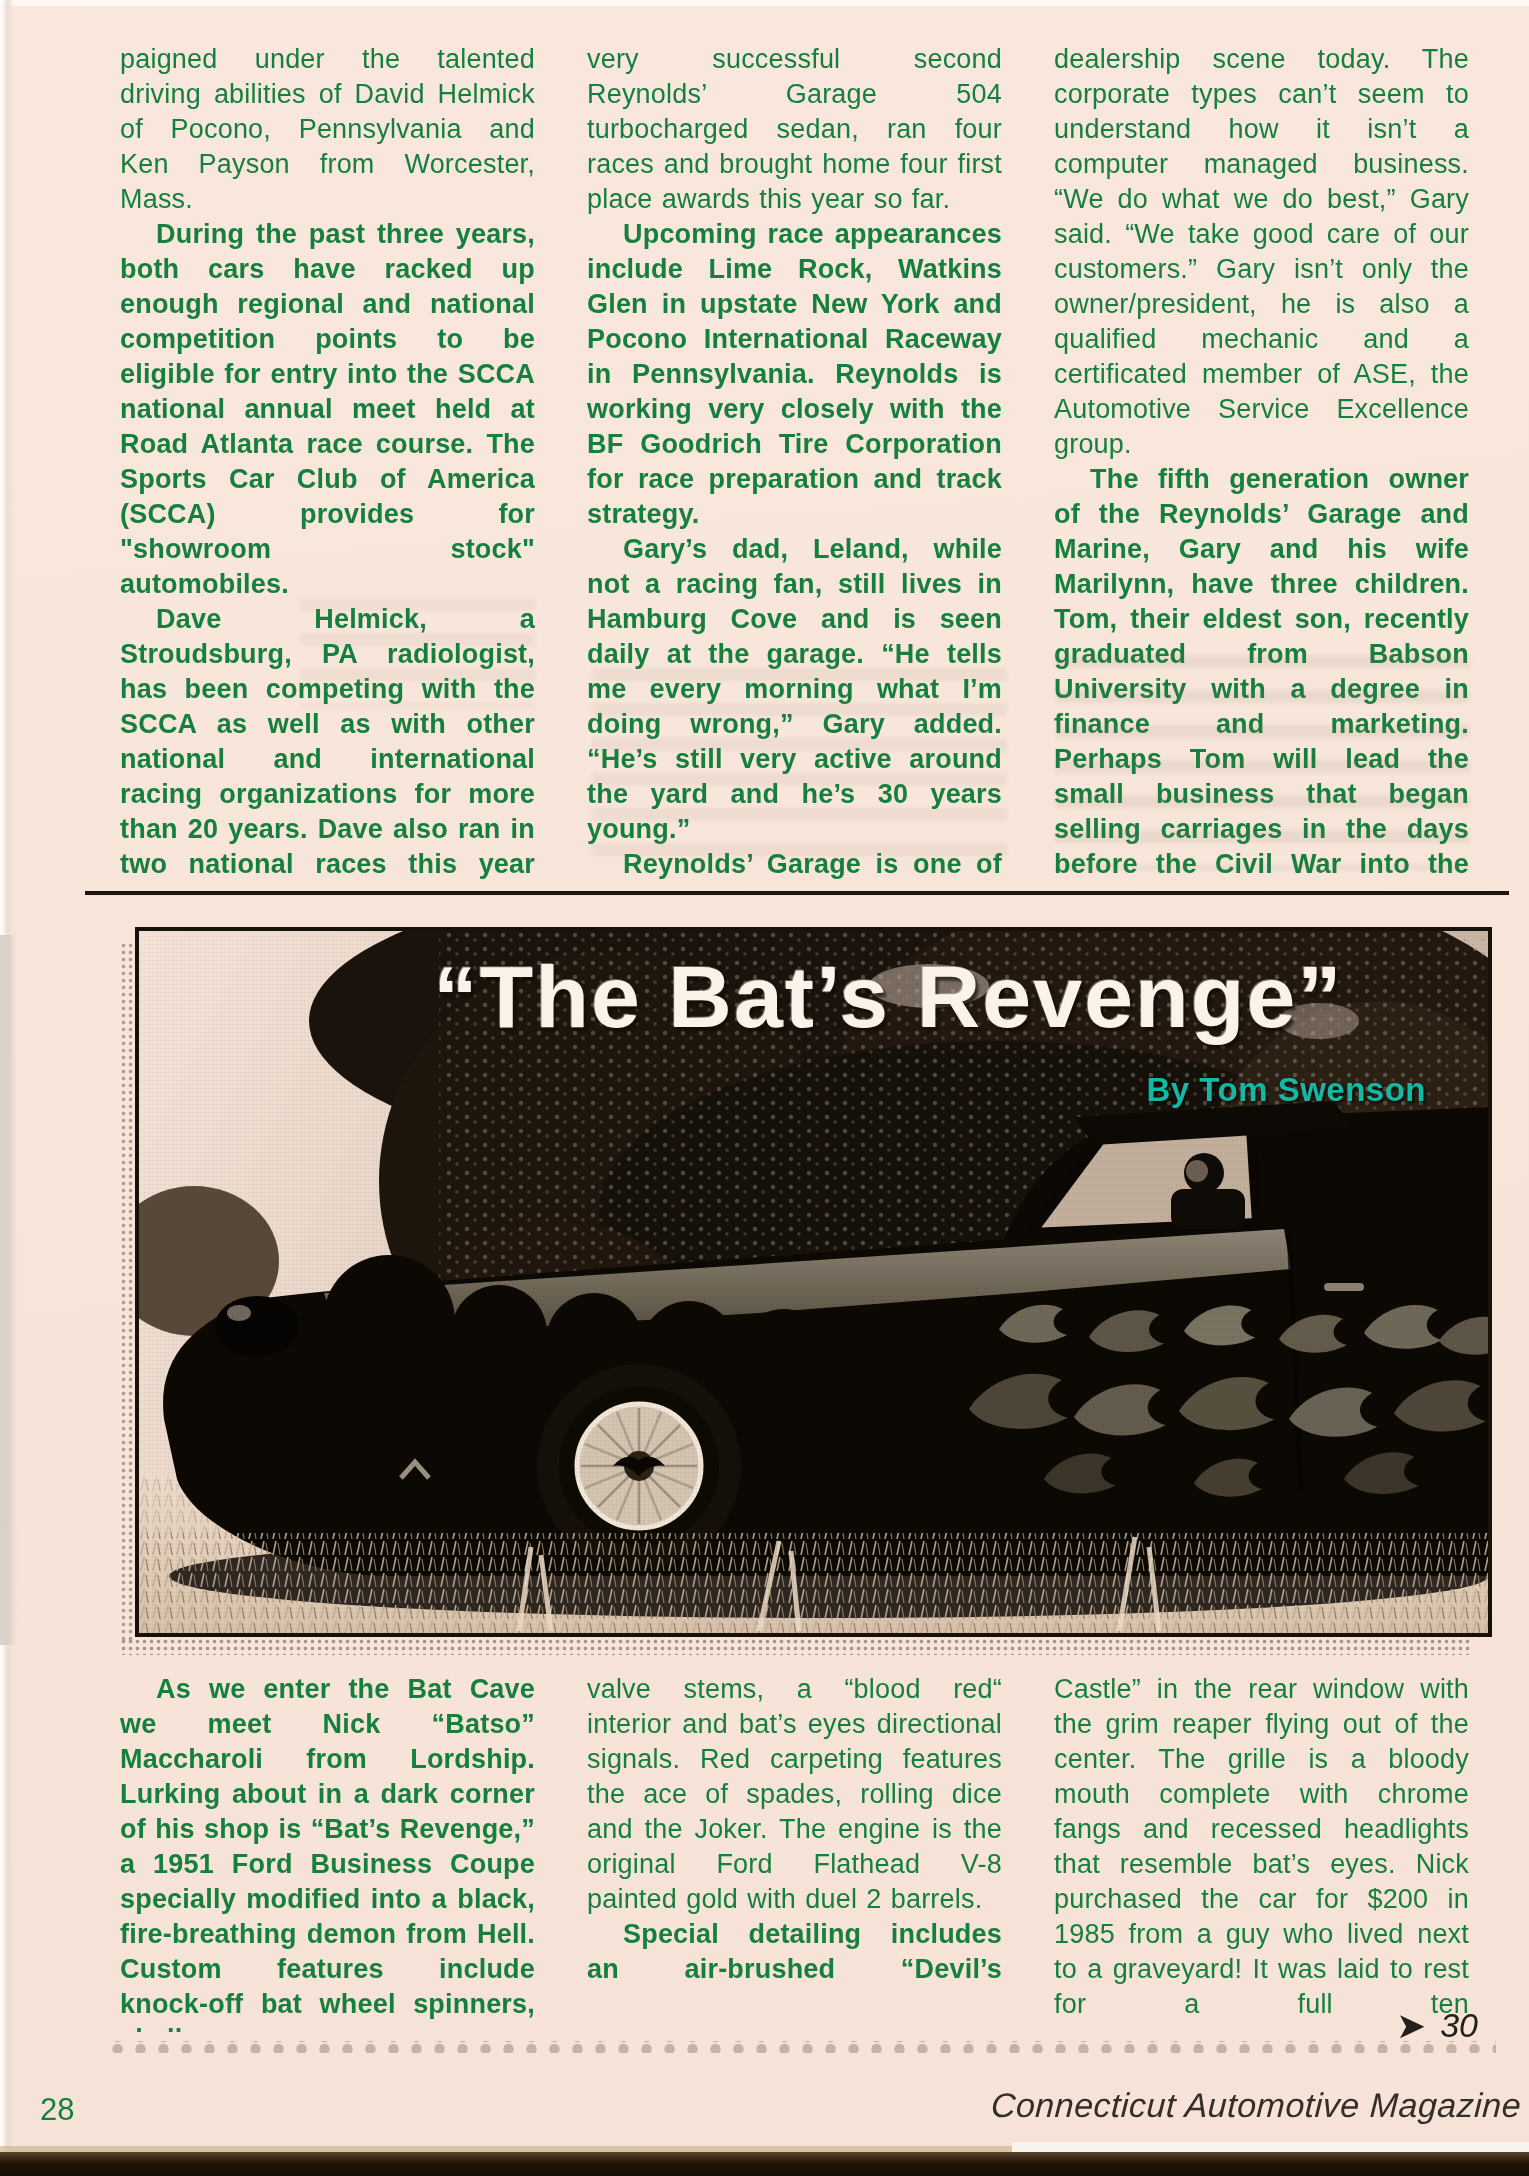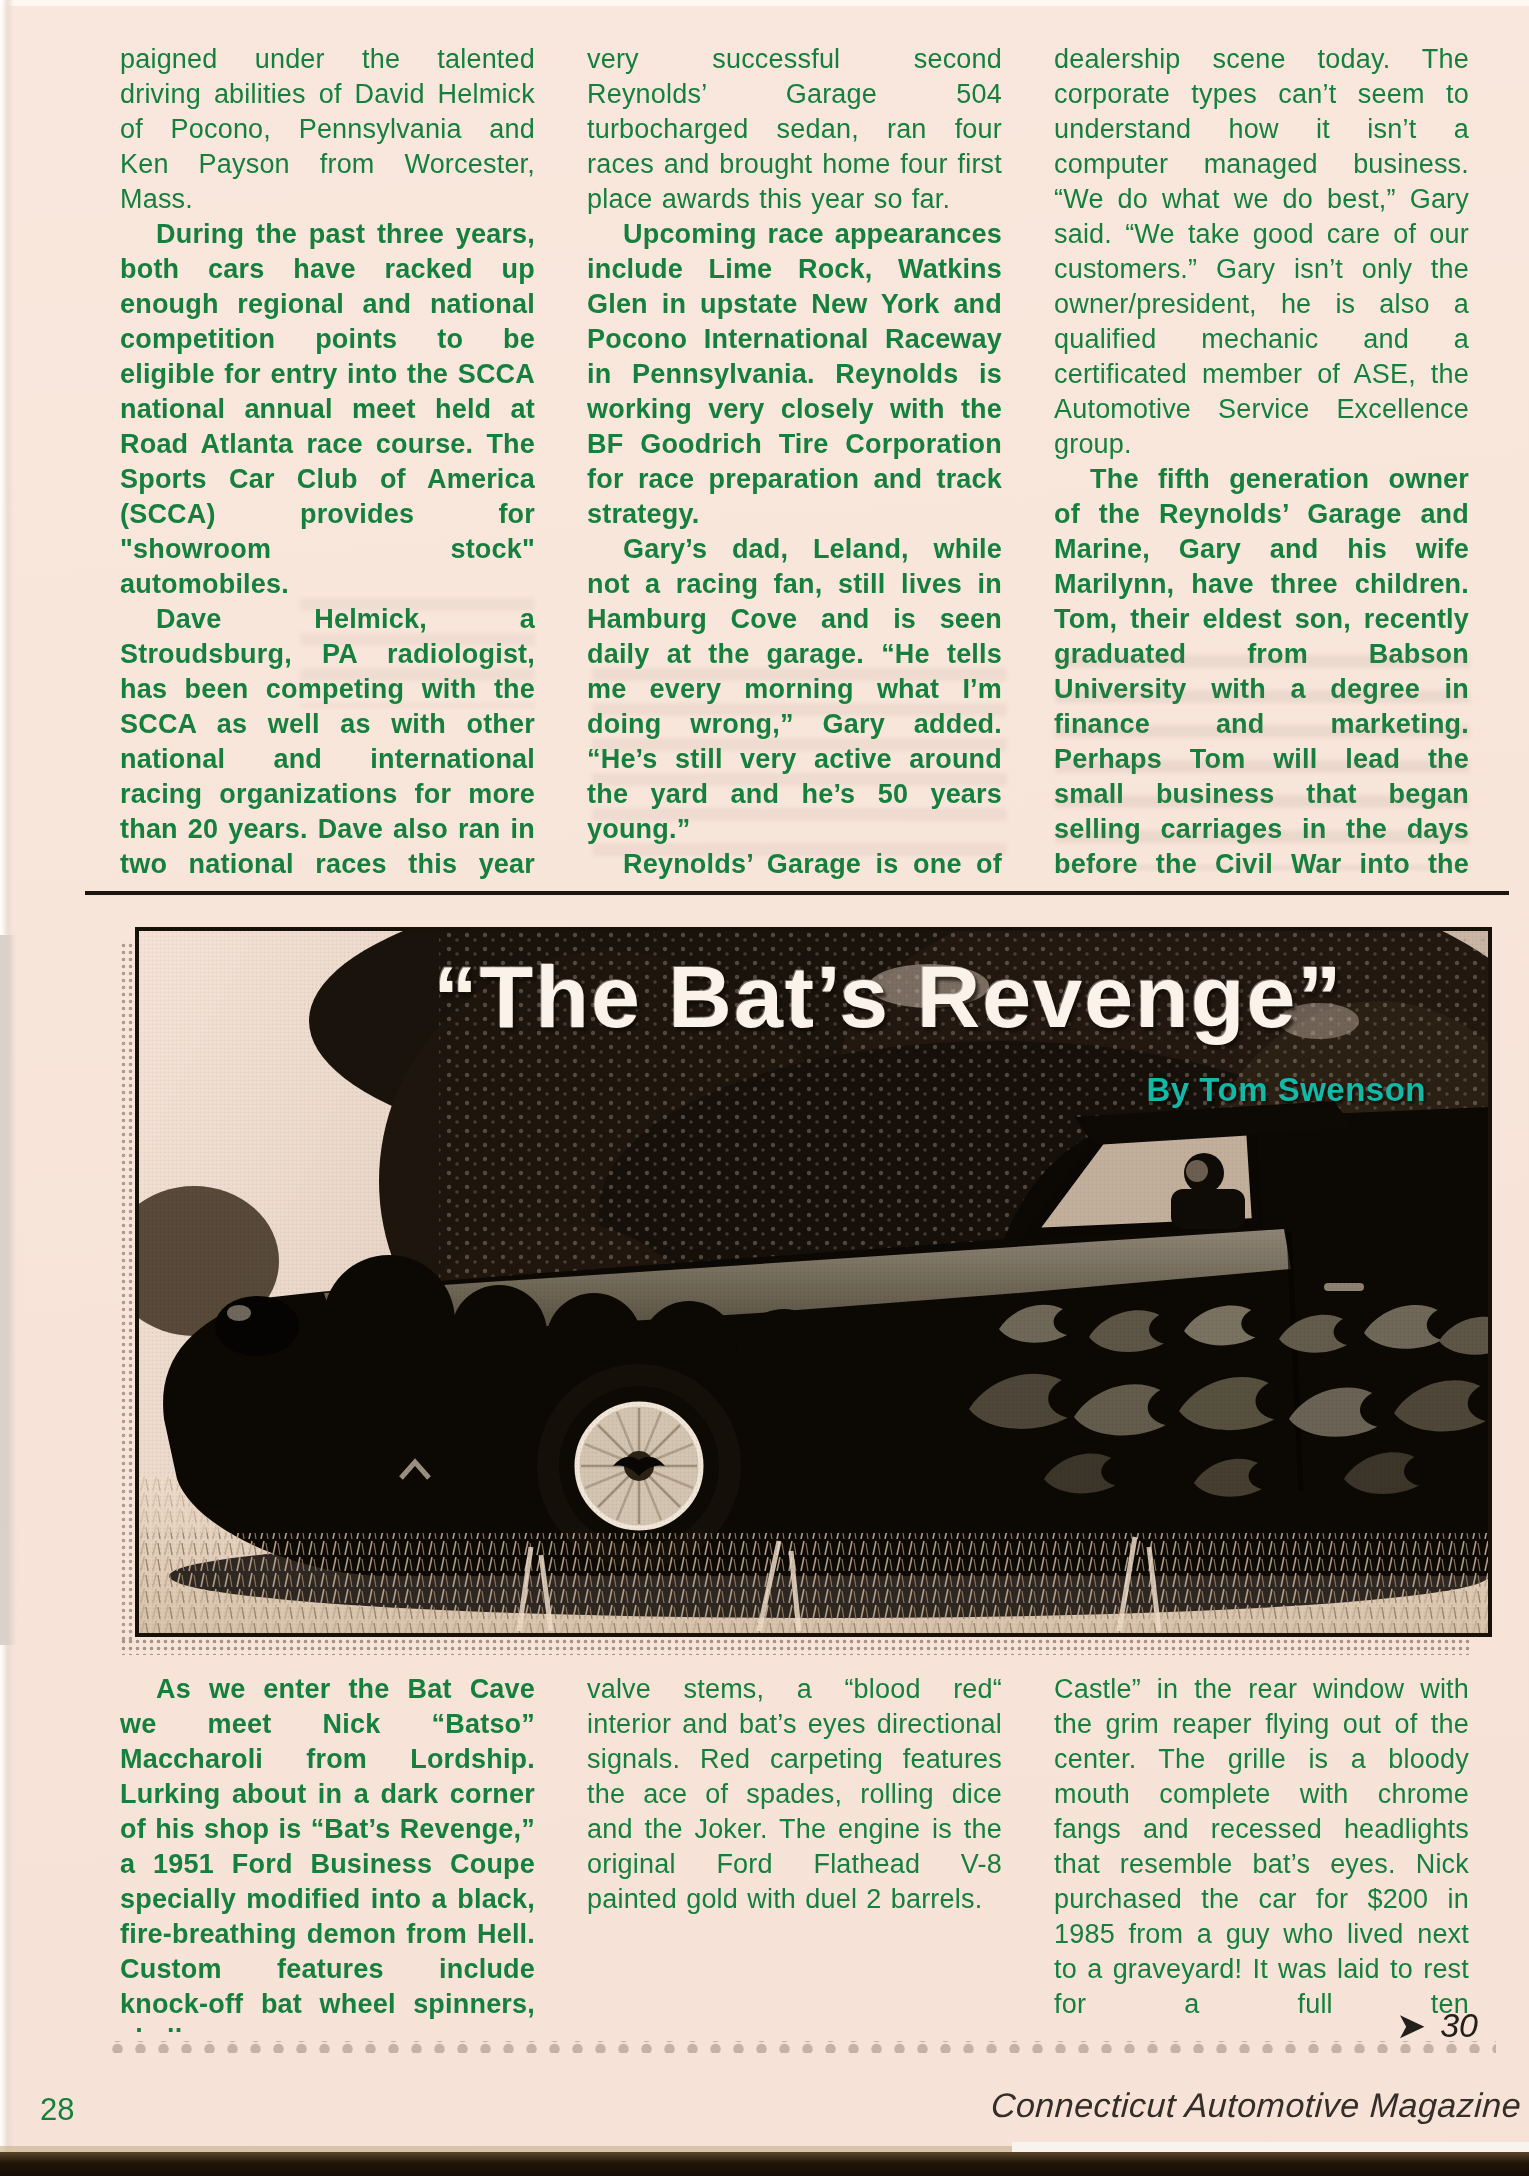"Gary’s dad, Leland, while not" p.indent { text: 50 -> 30 }
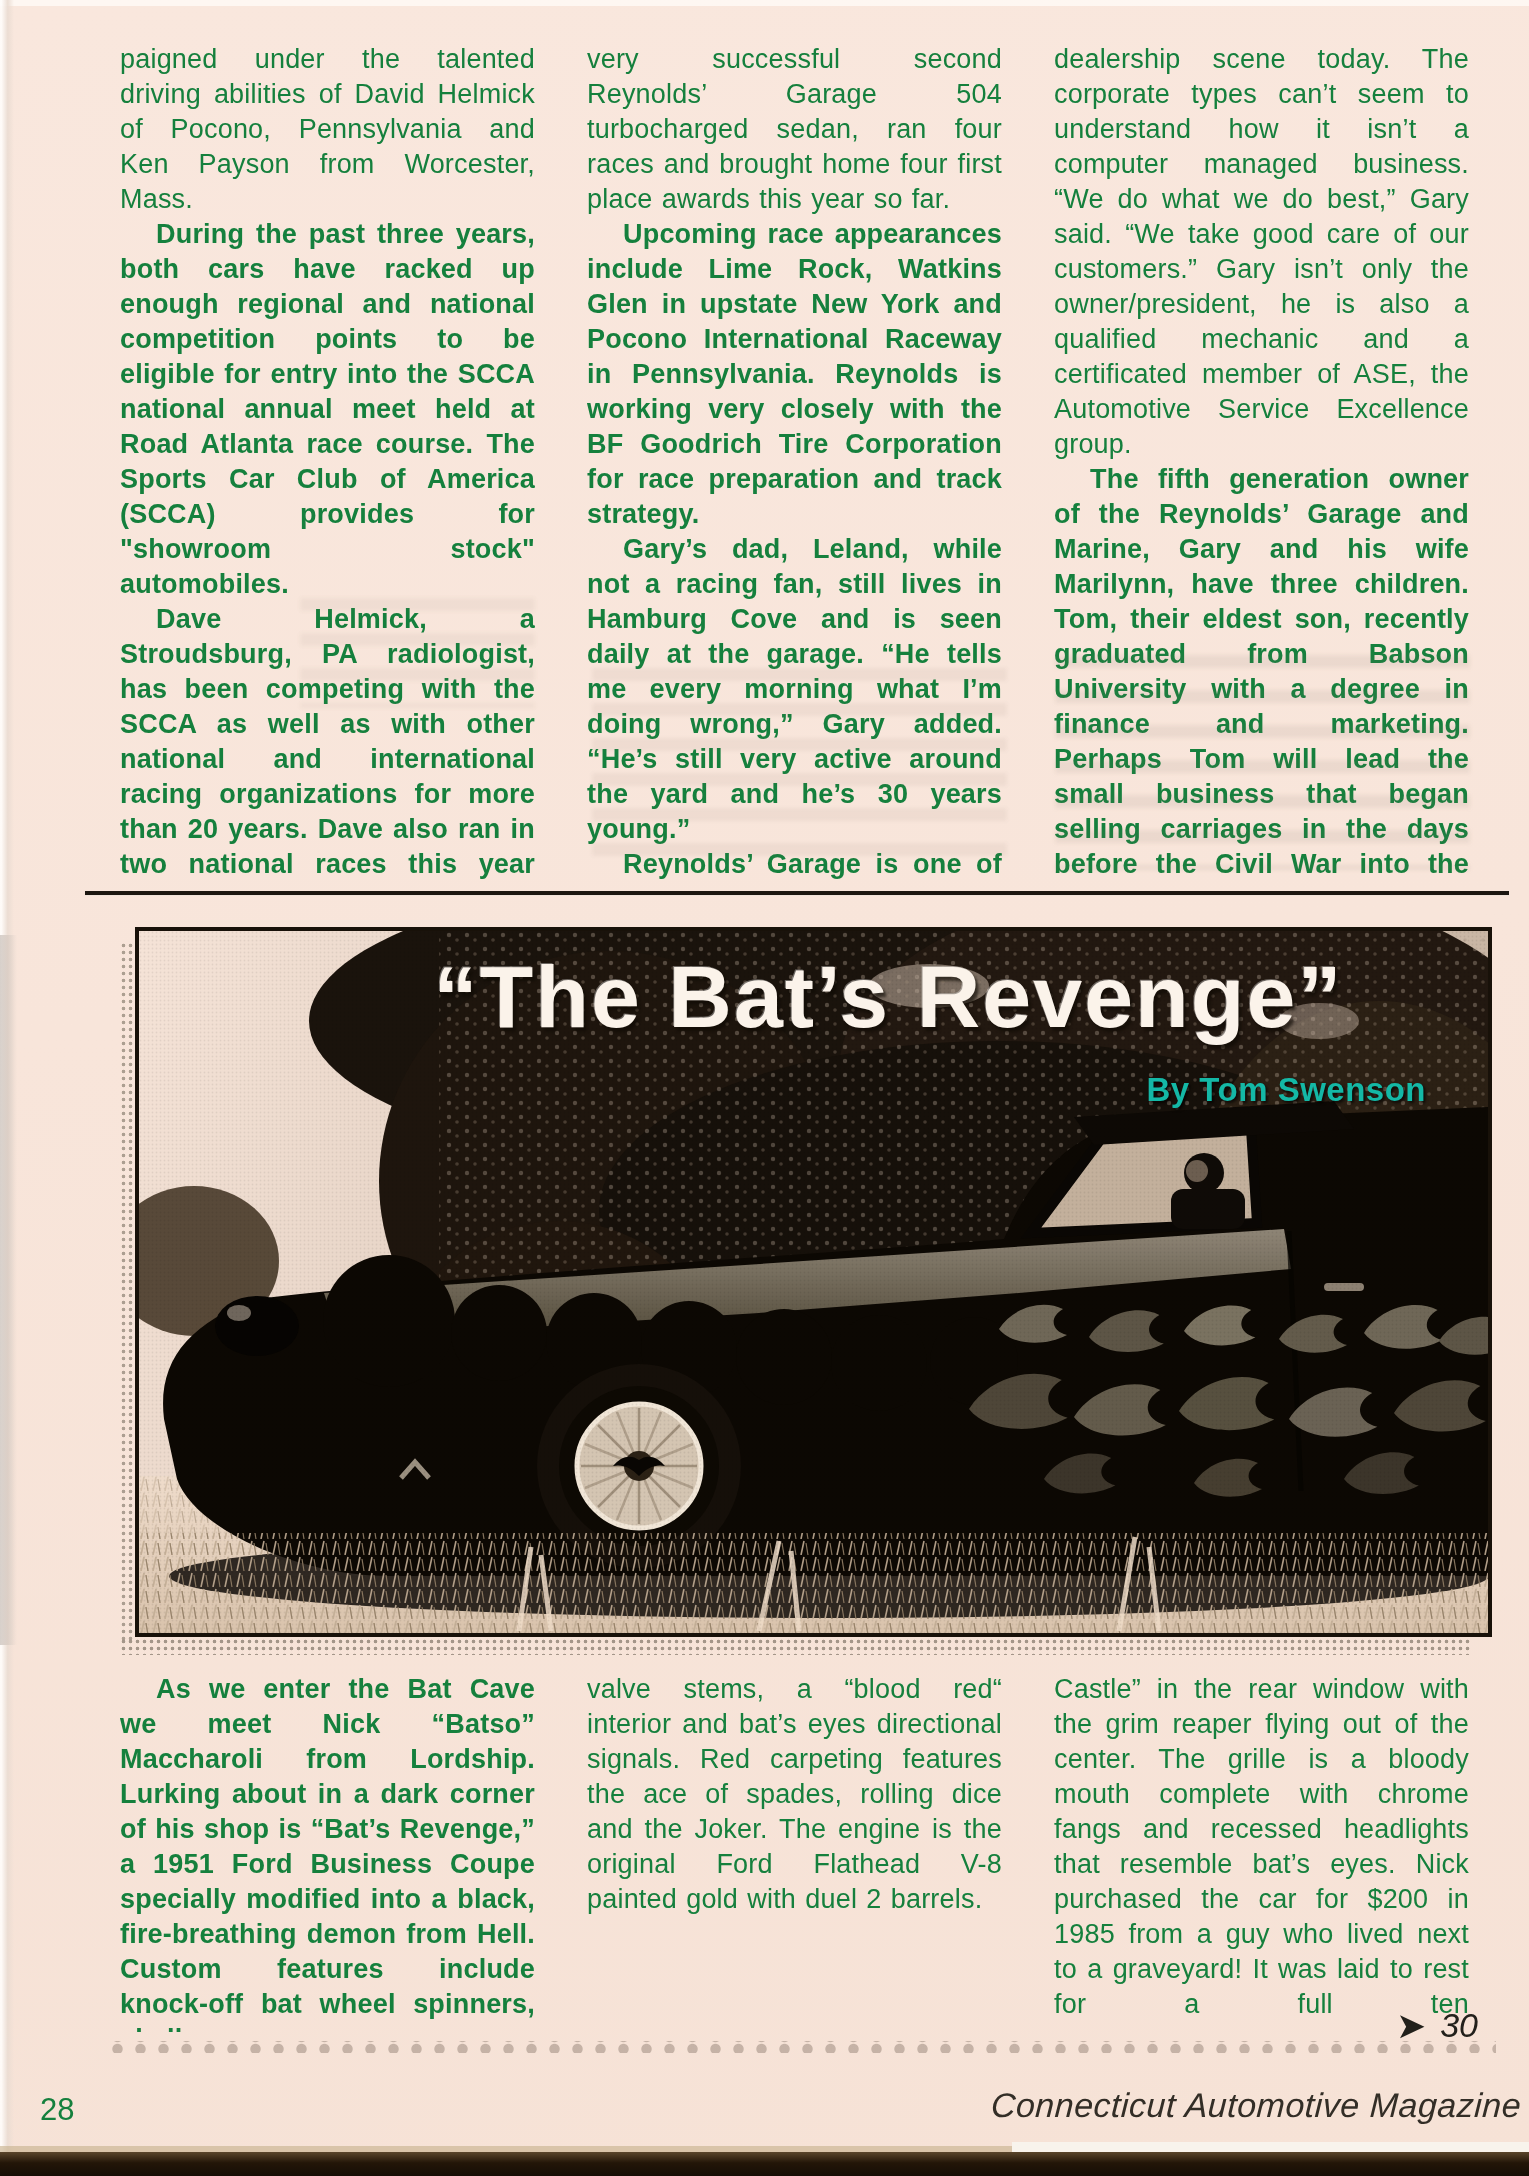"Special detailing includes an" p.indent { html: none -> <p>Special detailing includes an air-brushed “Devil’s</p> }
